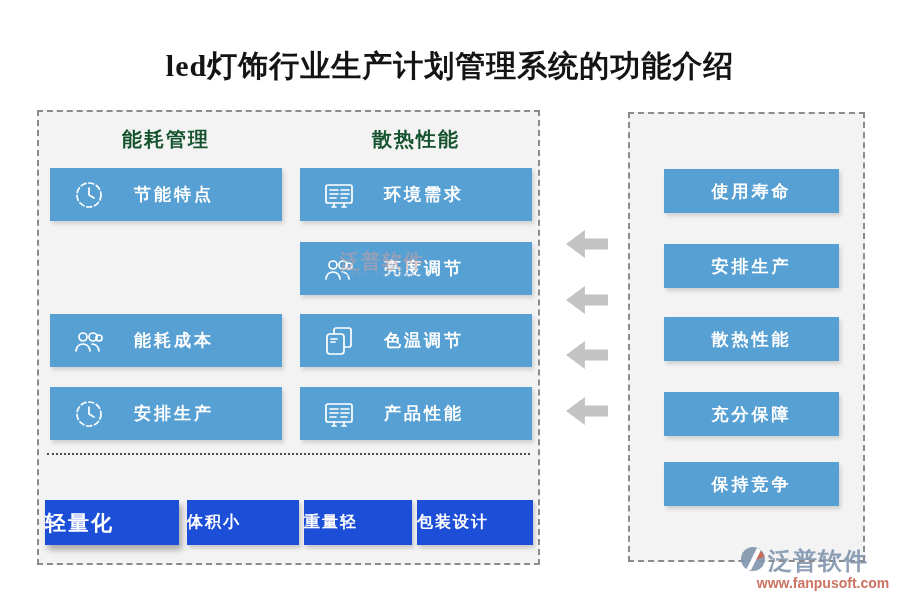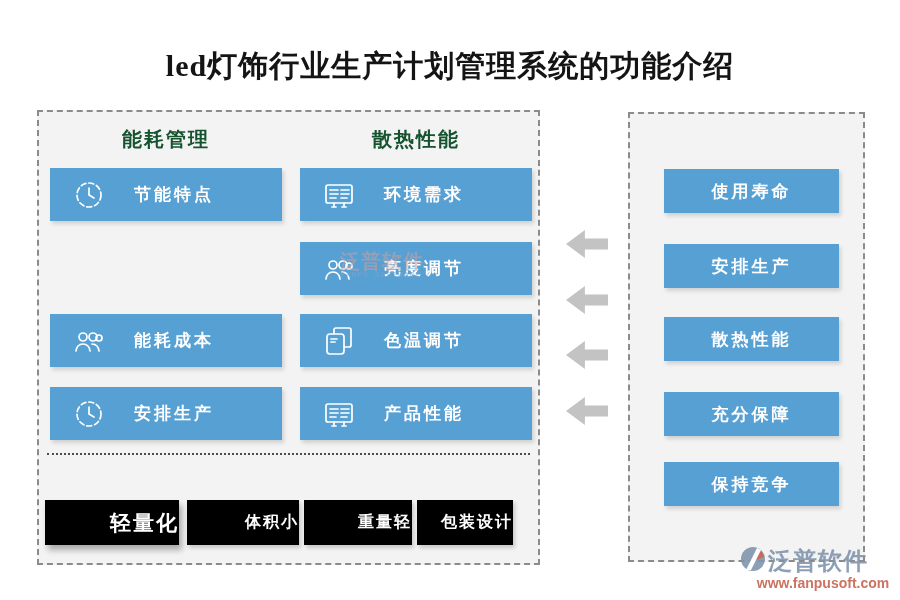"轻量化" .btn-orange { background: #000000 -> #1d4ed8; justify-content: flex-end -> flex-start }
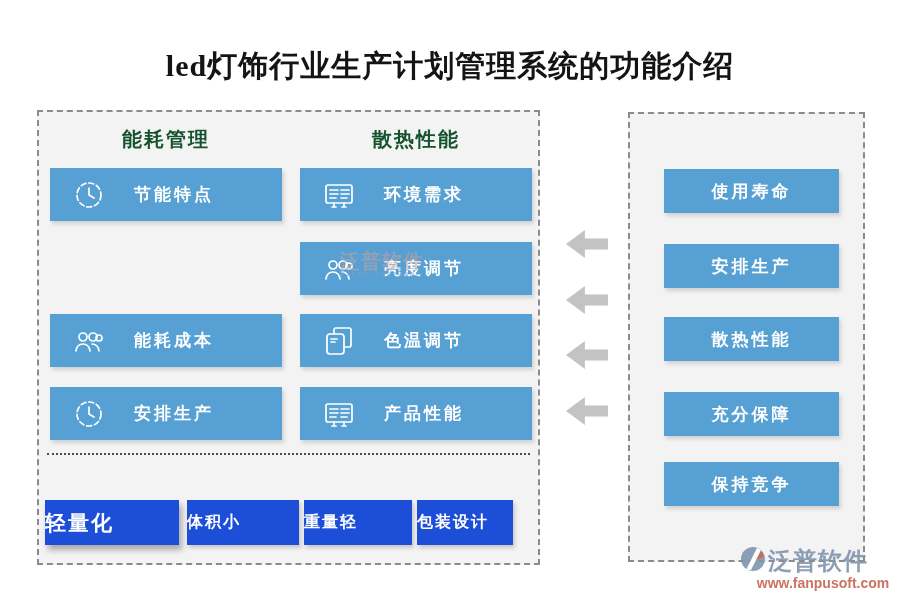"包装设计" .ob-4 { width: 96px -> 116px }
